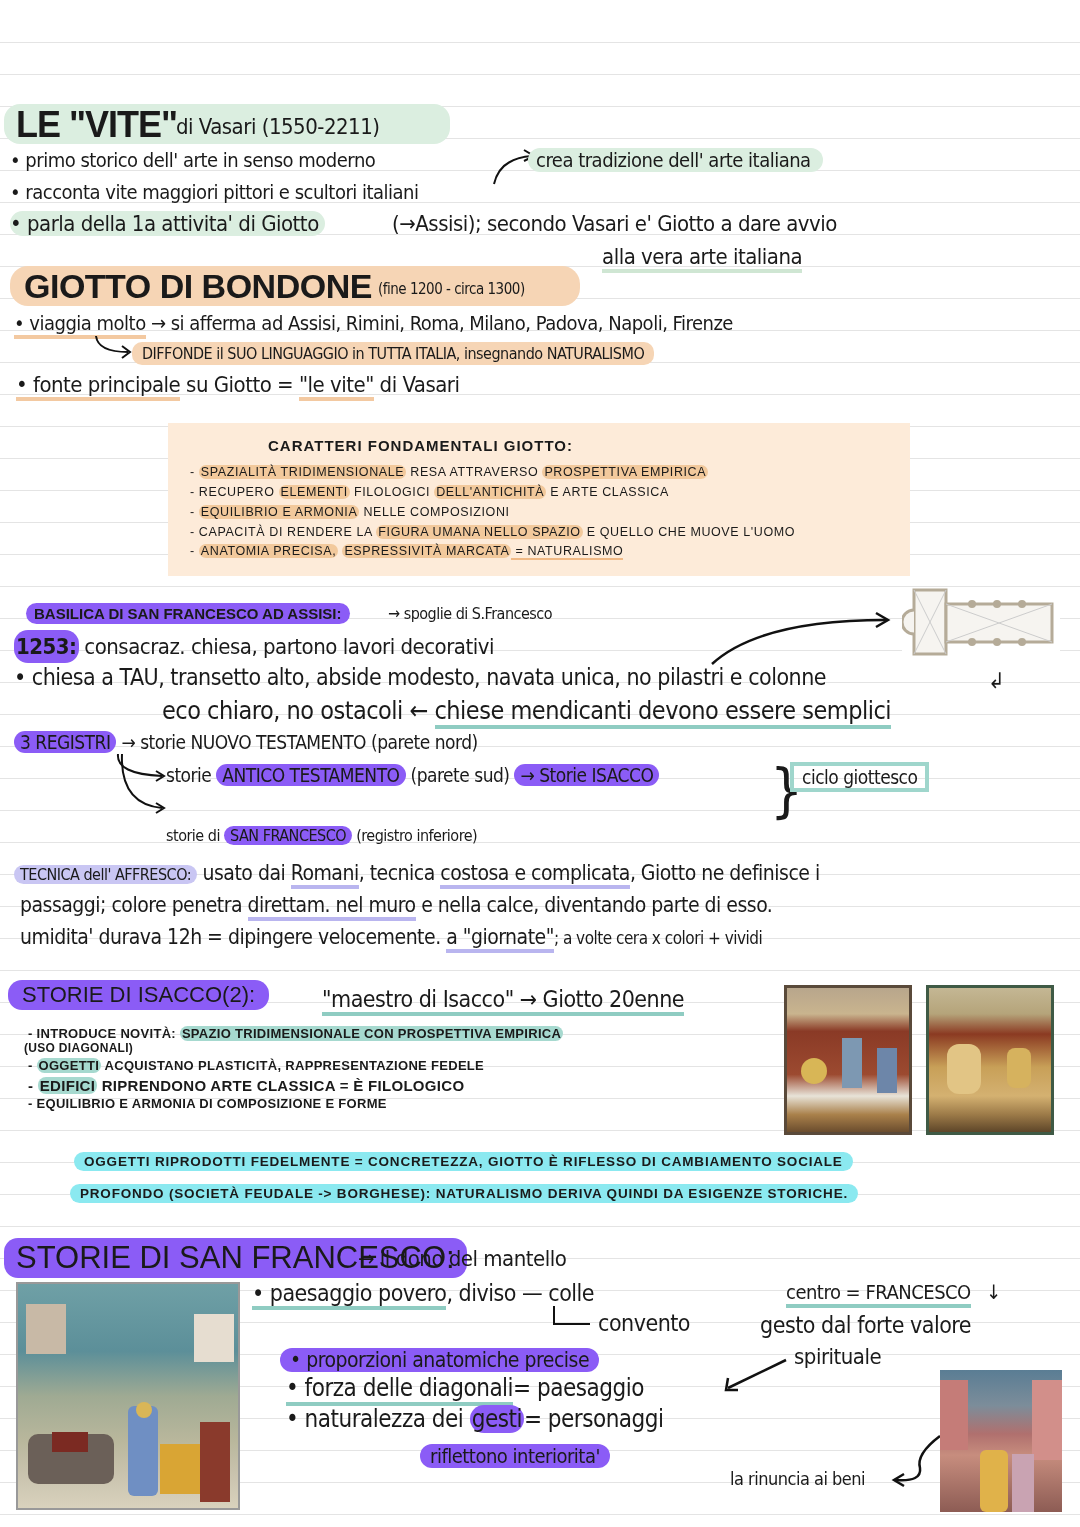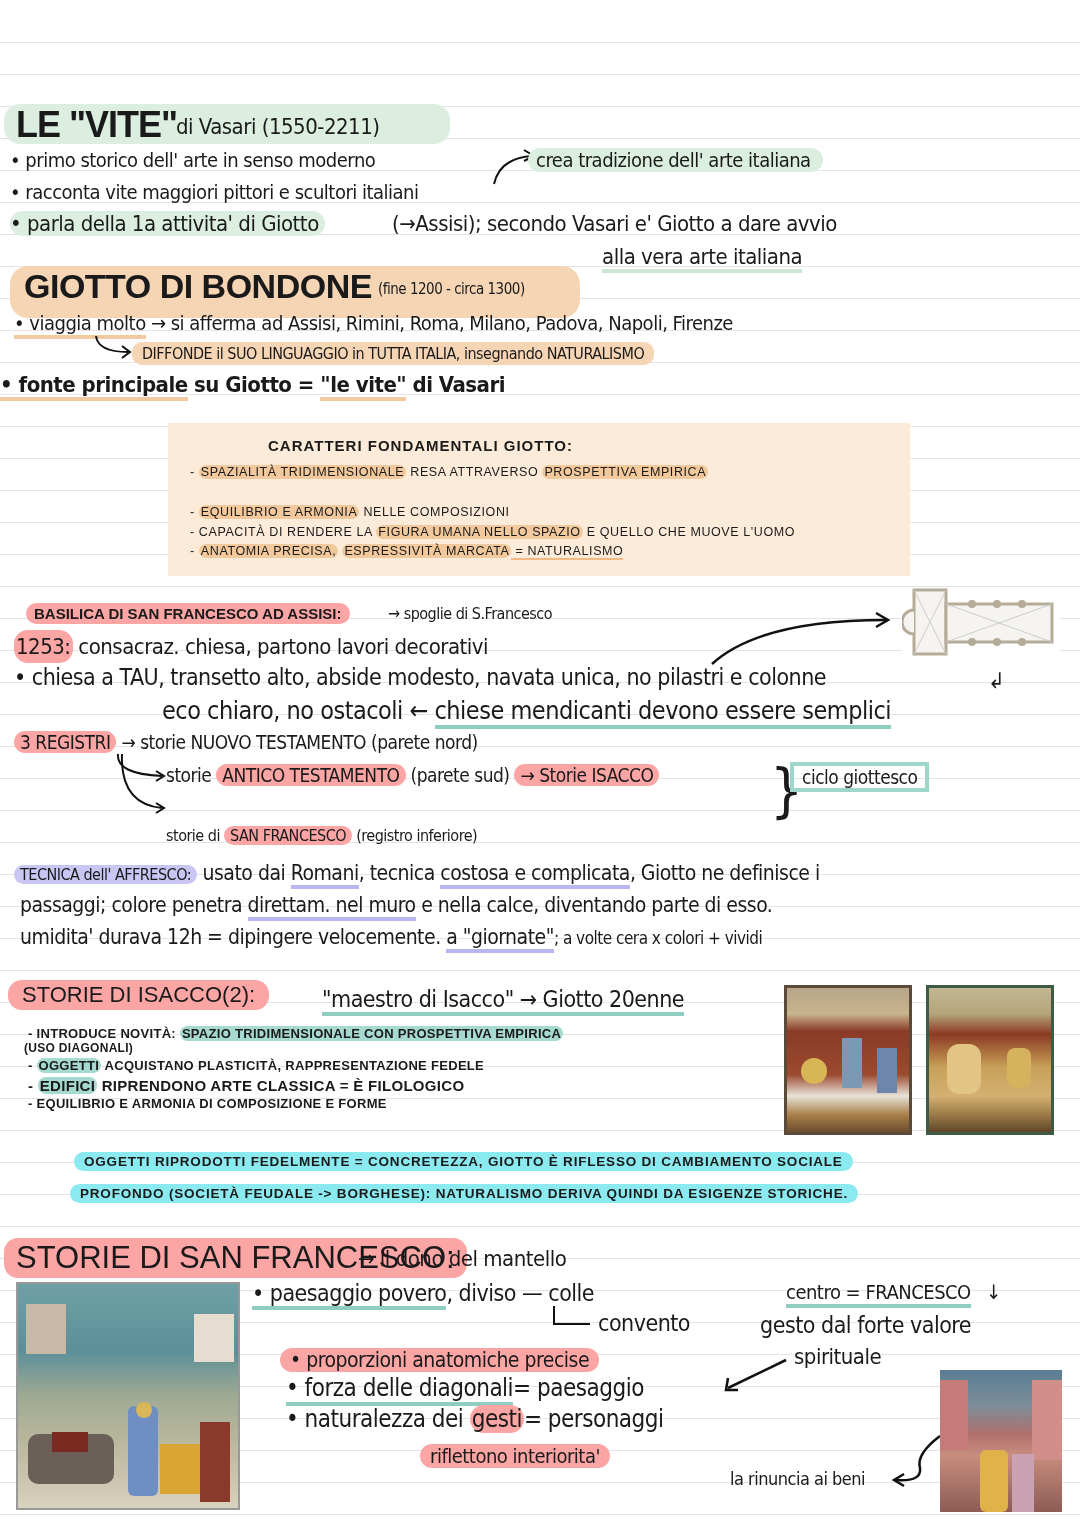"GIOTTO DI BONDONE" div.abs { height: 52px -> 40px }
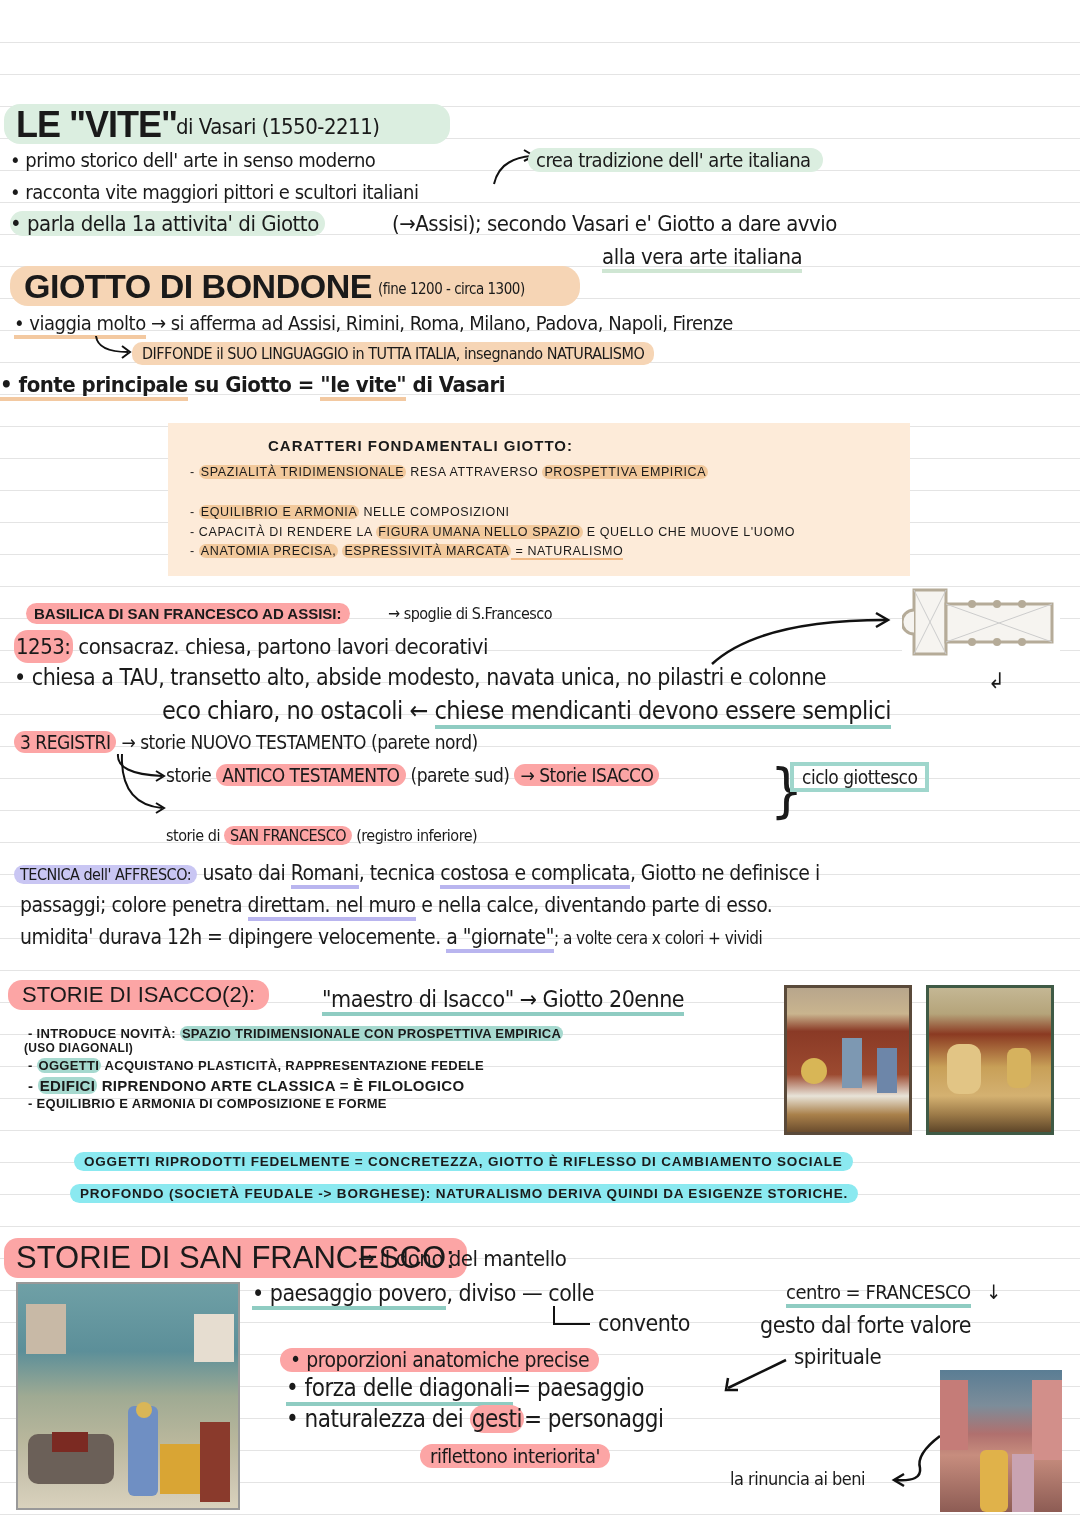"• fonte principale su Giotto" div.abs { font-weight: bold -> none; left: 0 -> 16px }
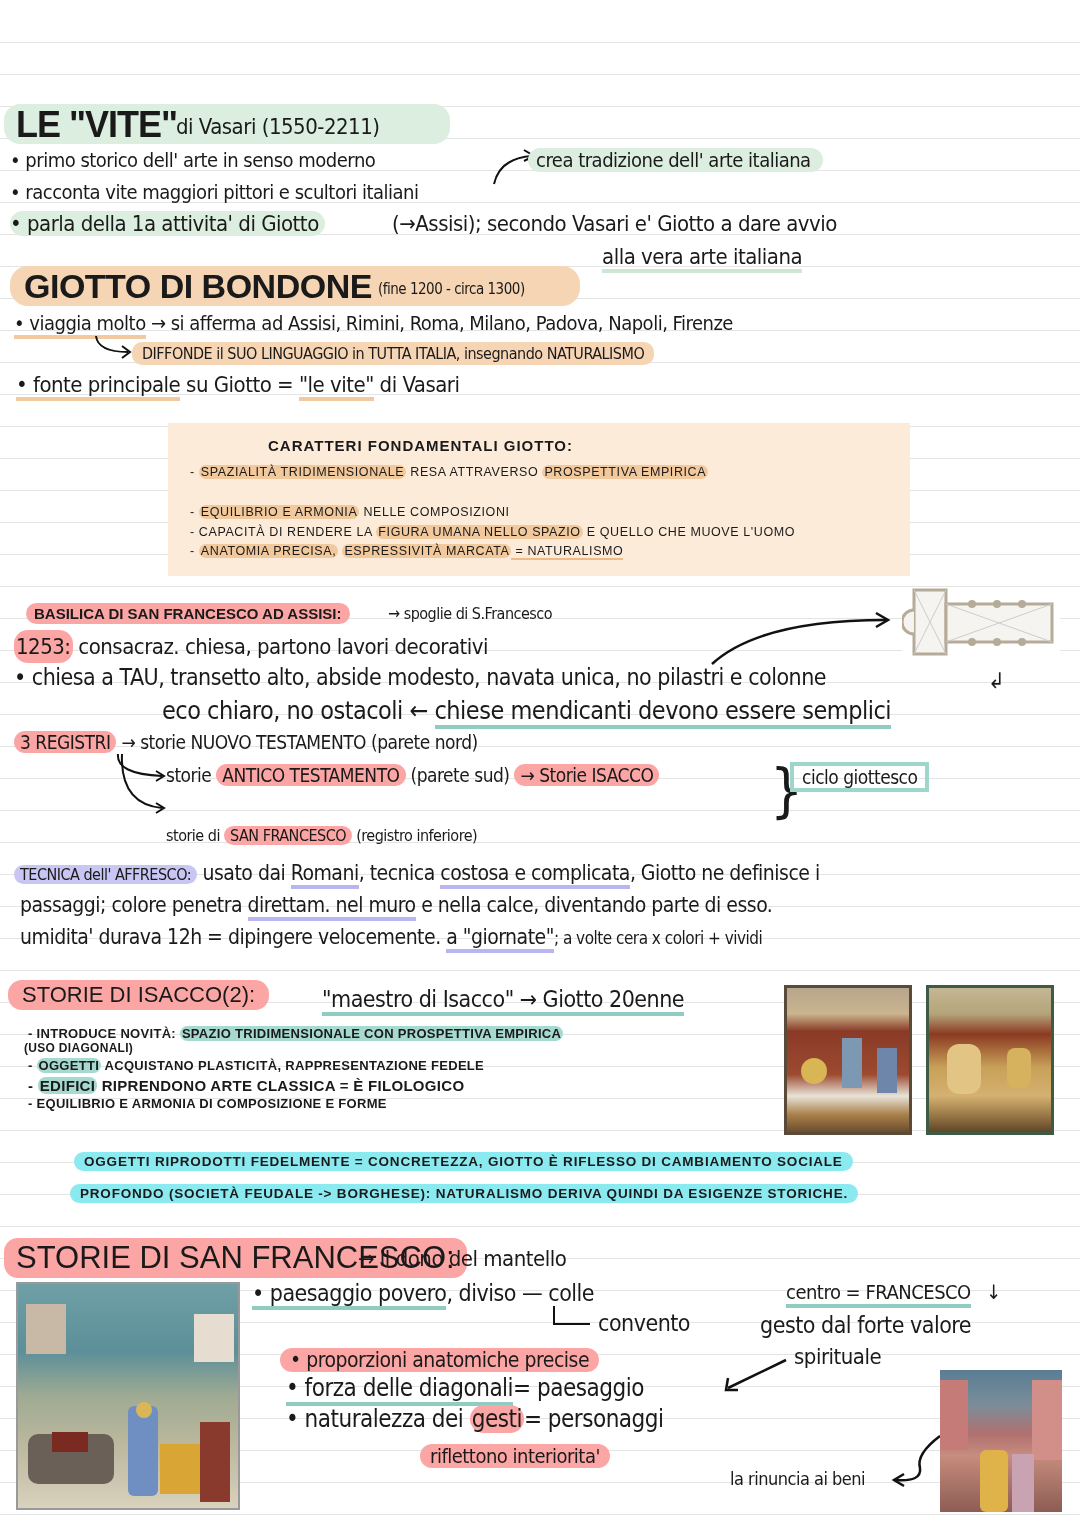"- RECUPERO ELEMENTI FILOLOGICI" div.it { html: none -> <div><span>- RECUPERO </span><span>ELEMENTI</span><span> FILOLOGICI </span><span>DELL'ANTICHITÀ</span><span> E ARTE CLASSICA</span></div> }
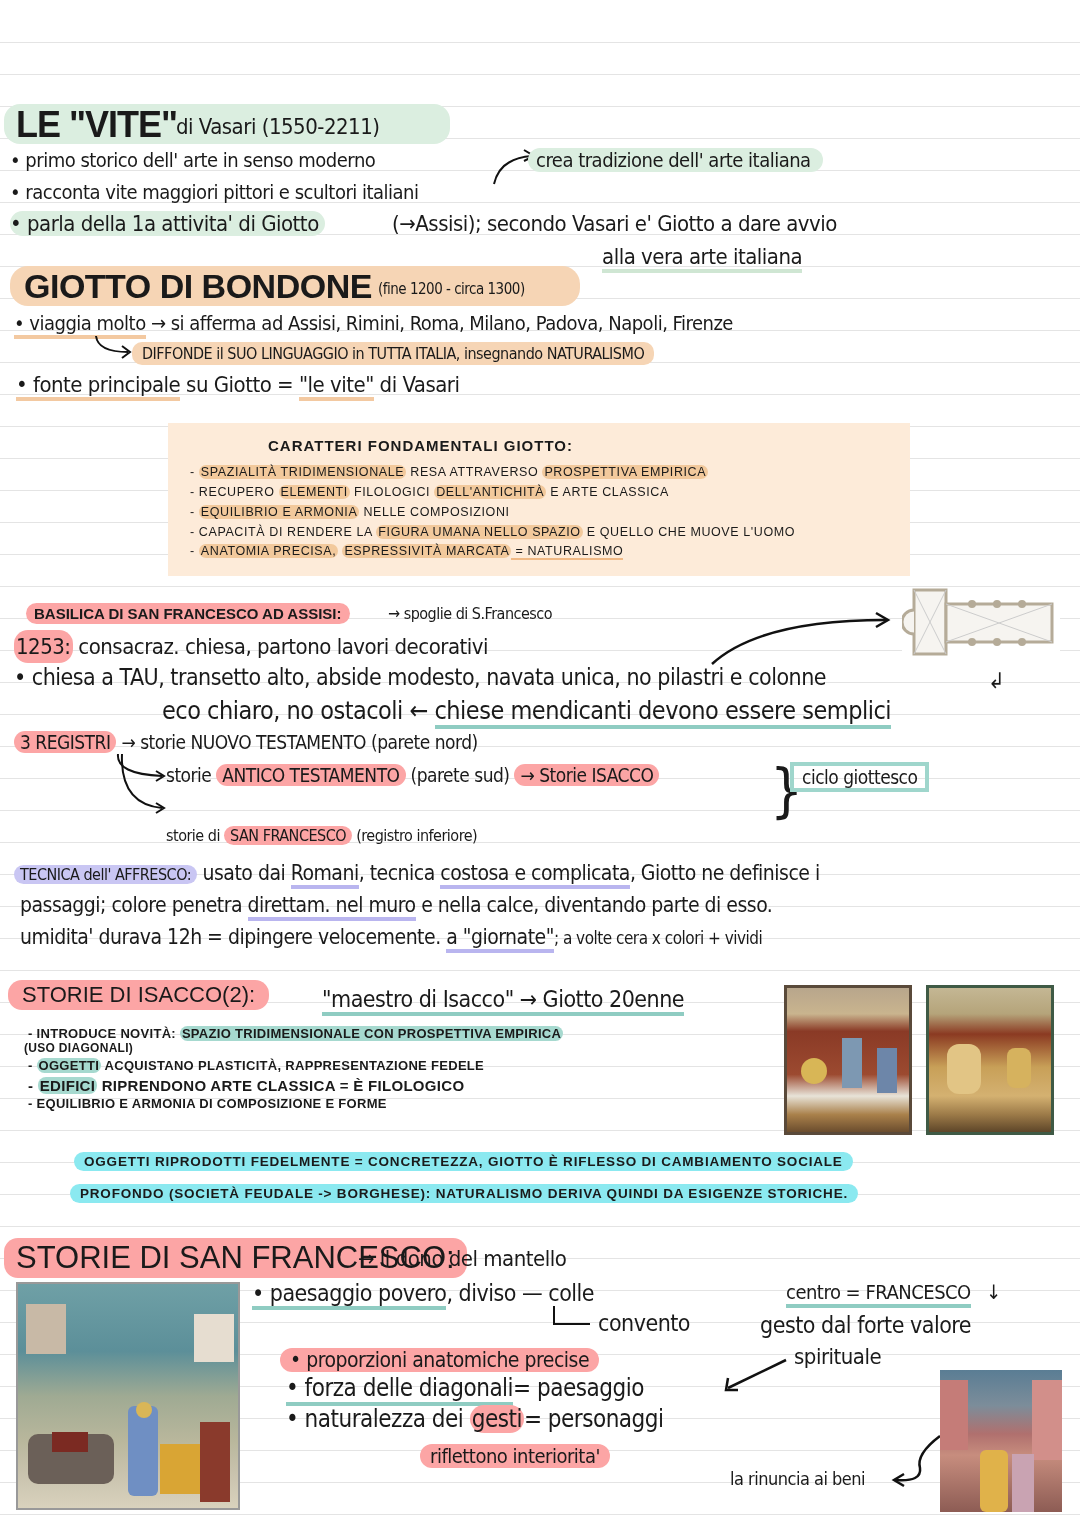"BASILICA DI SAN FRANCESCO AD" .hl-teal { background: #fca5a5 -> #8b5cf6 }
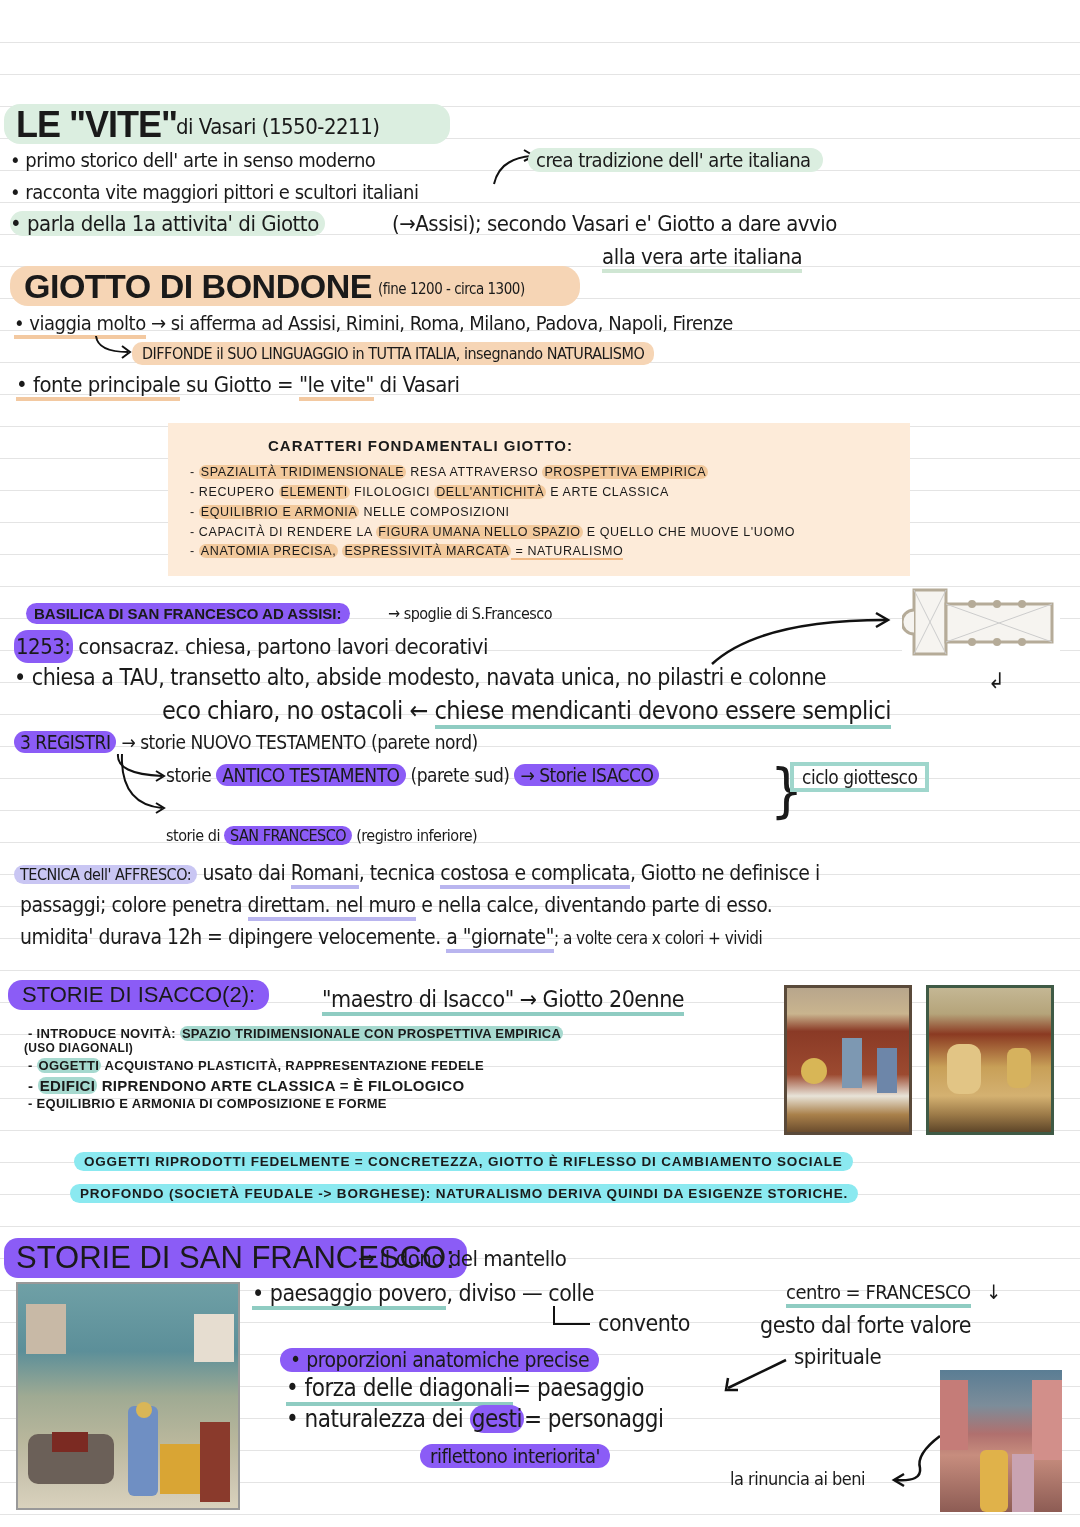"1253:" span.hl-teal { font-weight: none -> bold }
